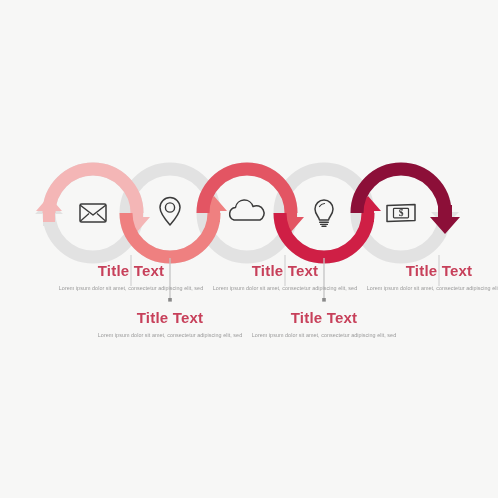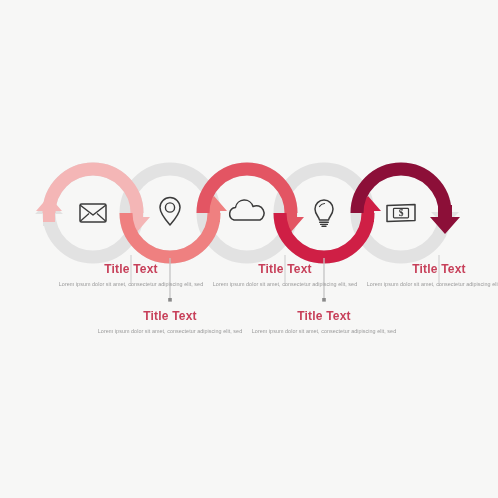"Title Text" .step-title { font-size: 12px -> 15px }
